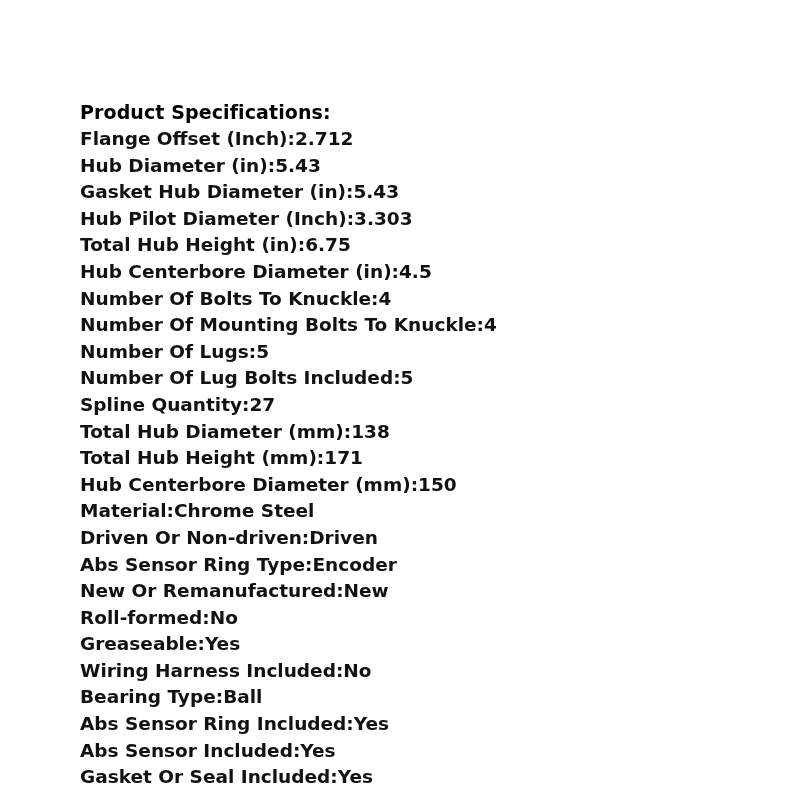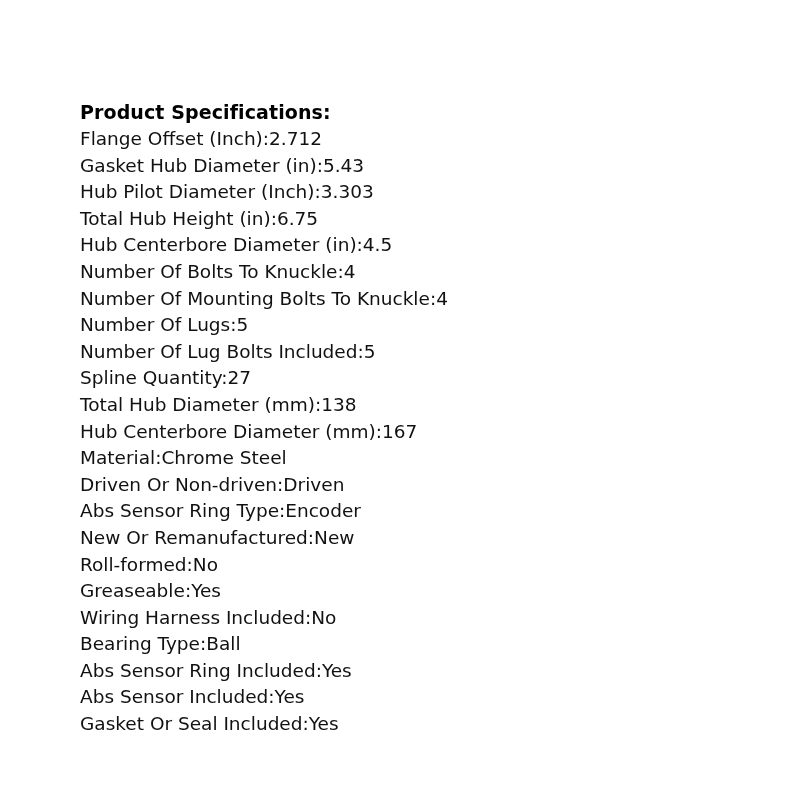"Flange Offset (Inch):2.712" .spec-row { font-weight: none -> bold }
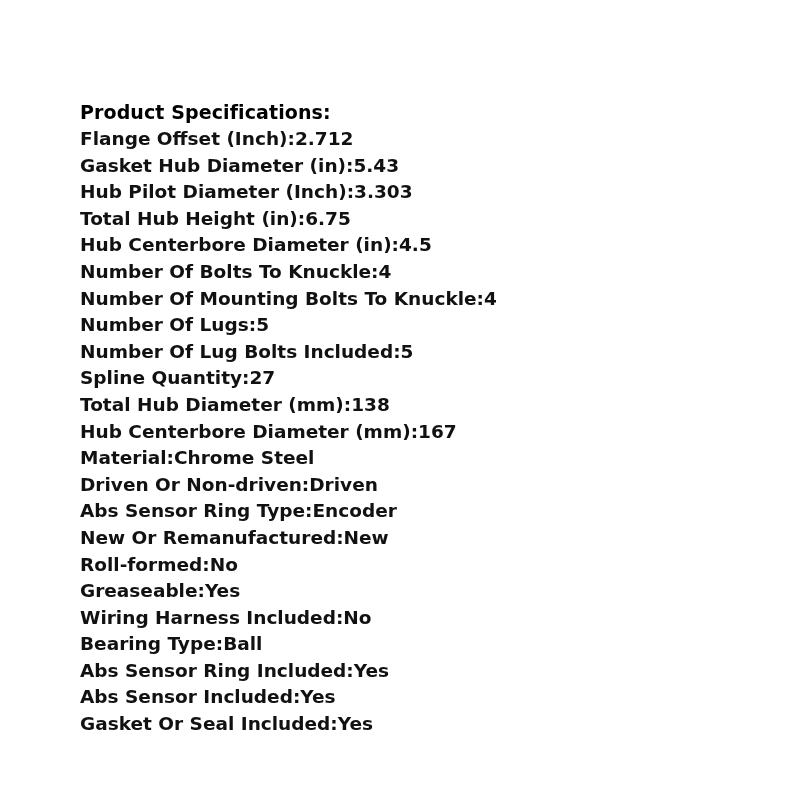"Hub Diameter (in):5.43" li.spec-row { html: none -> <li> <span>Hub Diameter (in)</span><span>:</span><span>5.43</span> </li> }
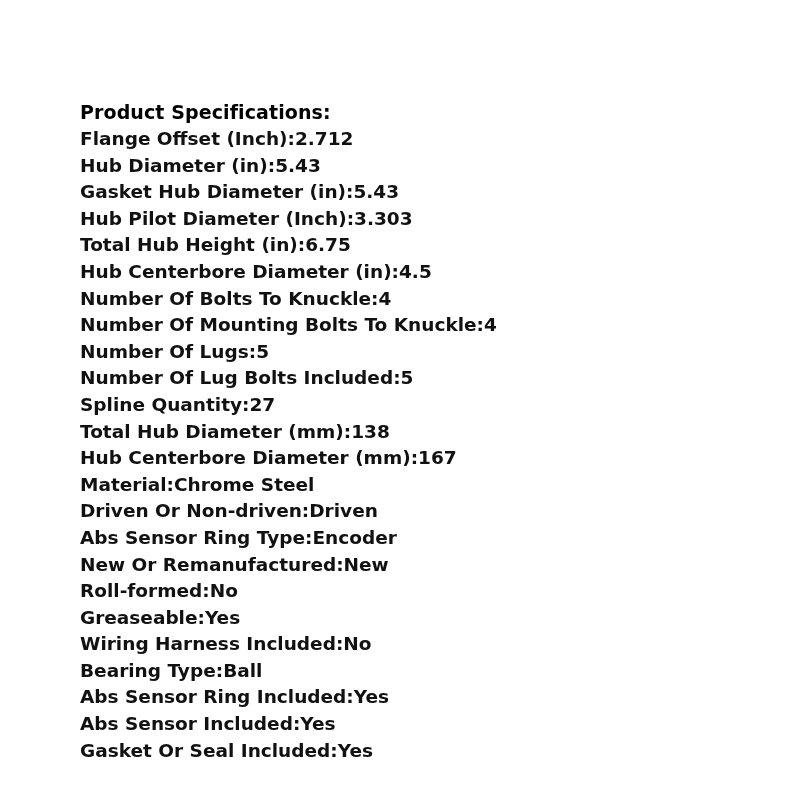"Total Hub Height (mm):171" li.spec-row { html: none -> <li> <span>Total Hub Height (mm)</span><span>:</span><span>171</span> </li> }
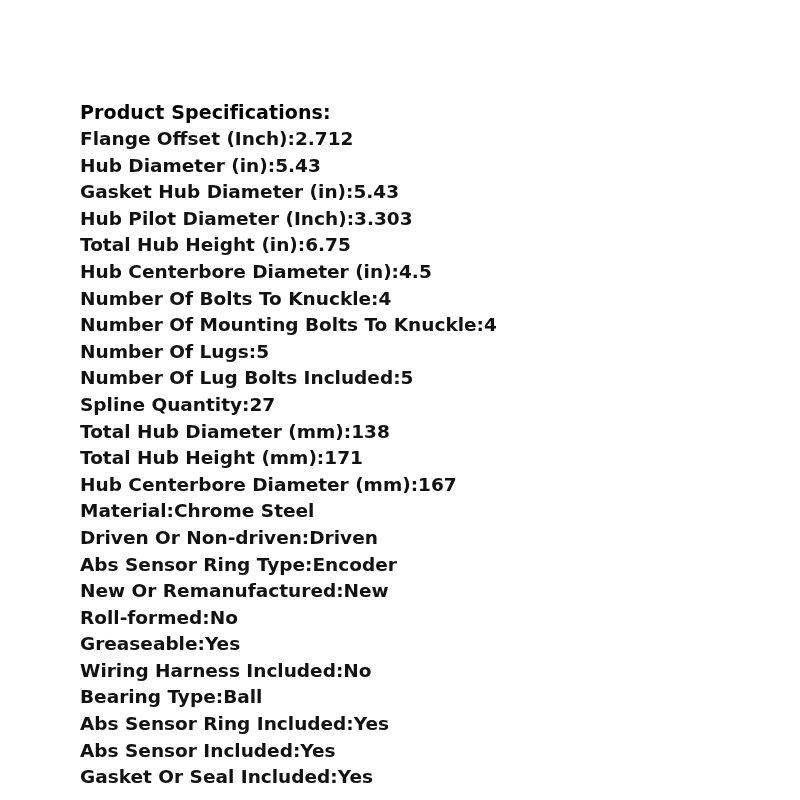"167" span.spec-value { text: 167 -> 150 }
